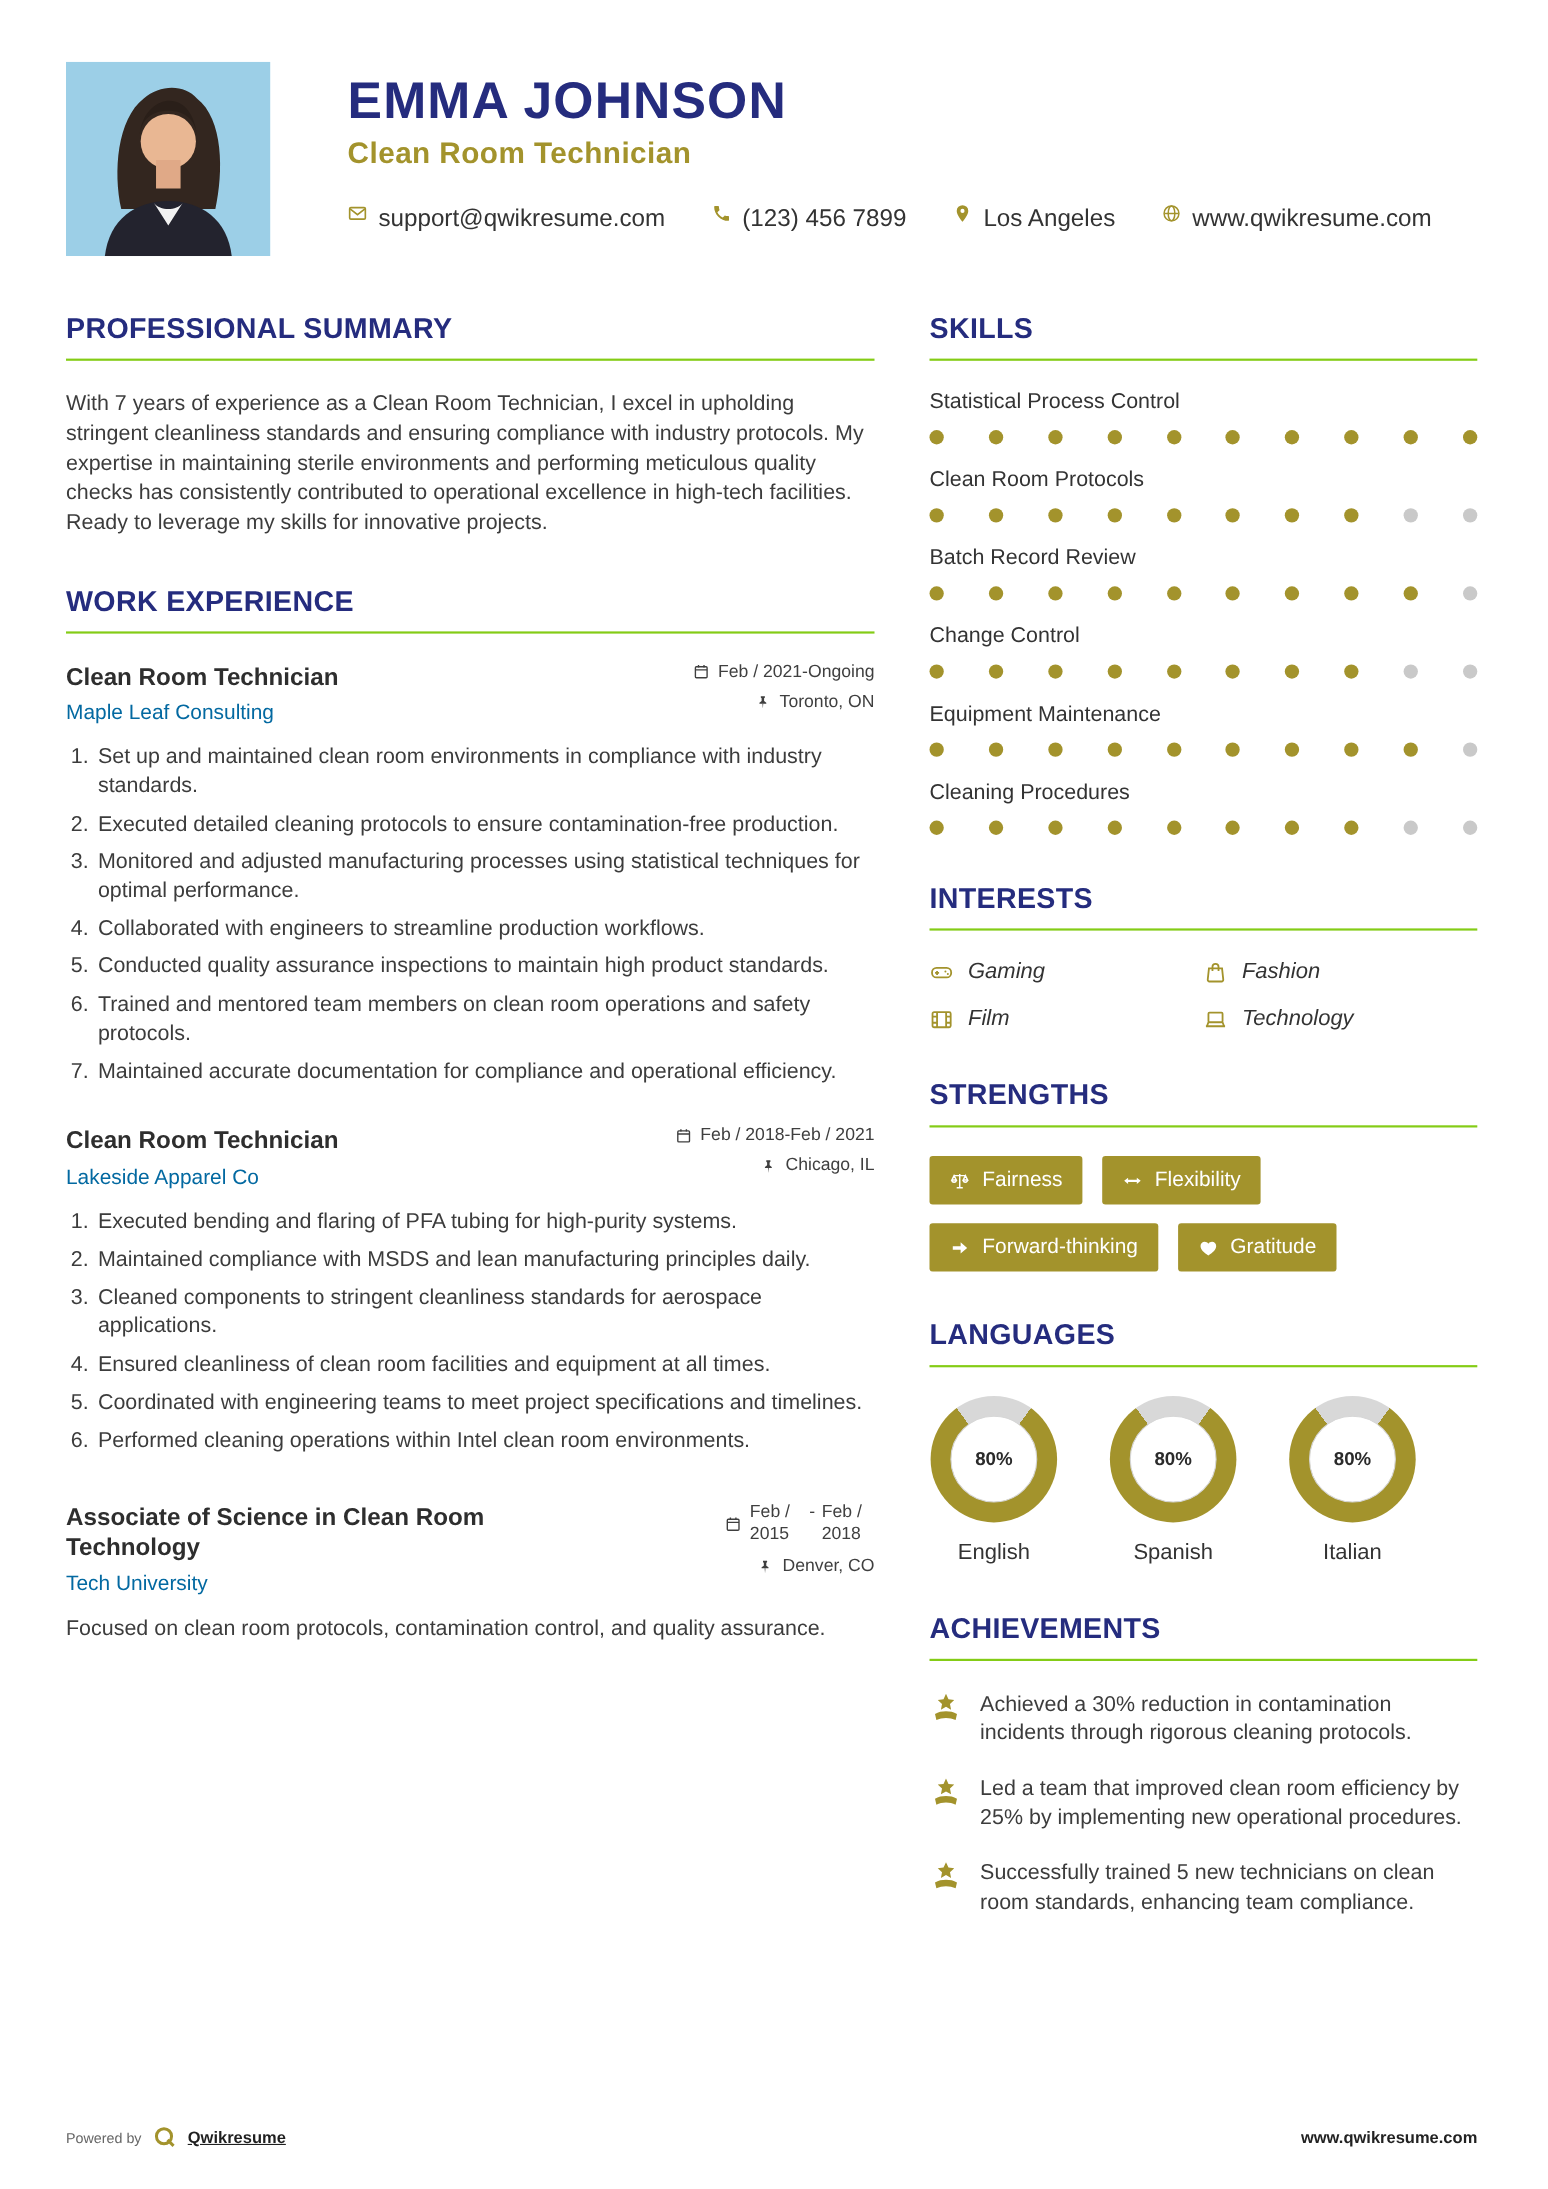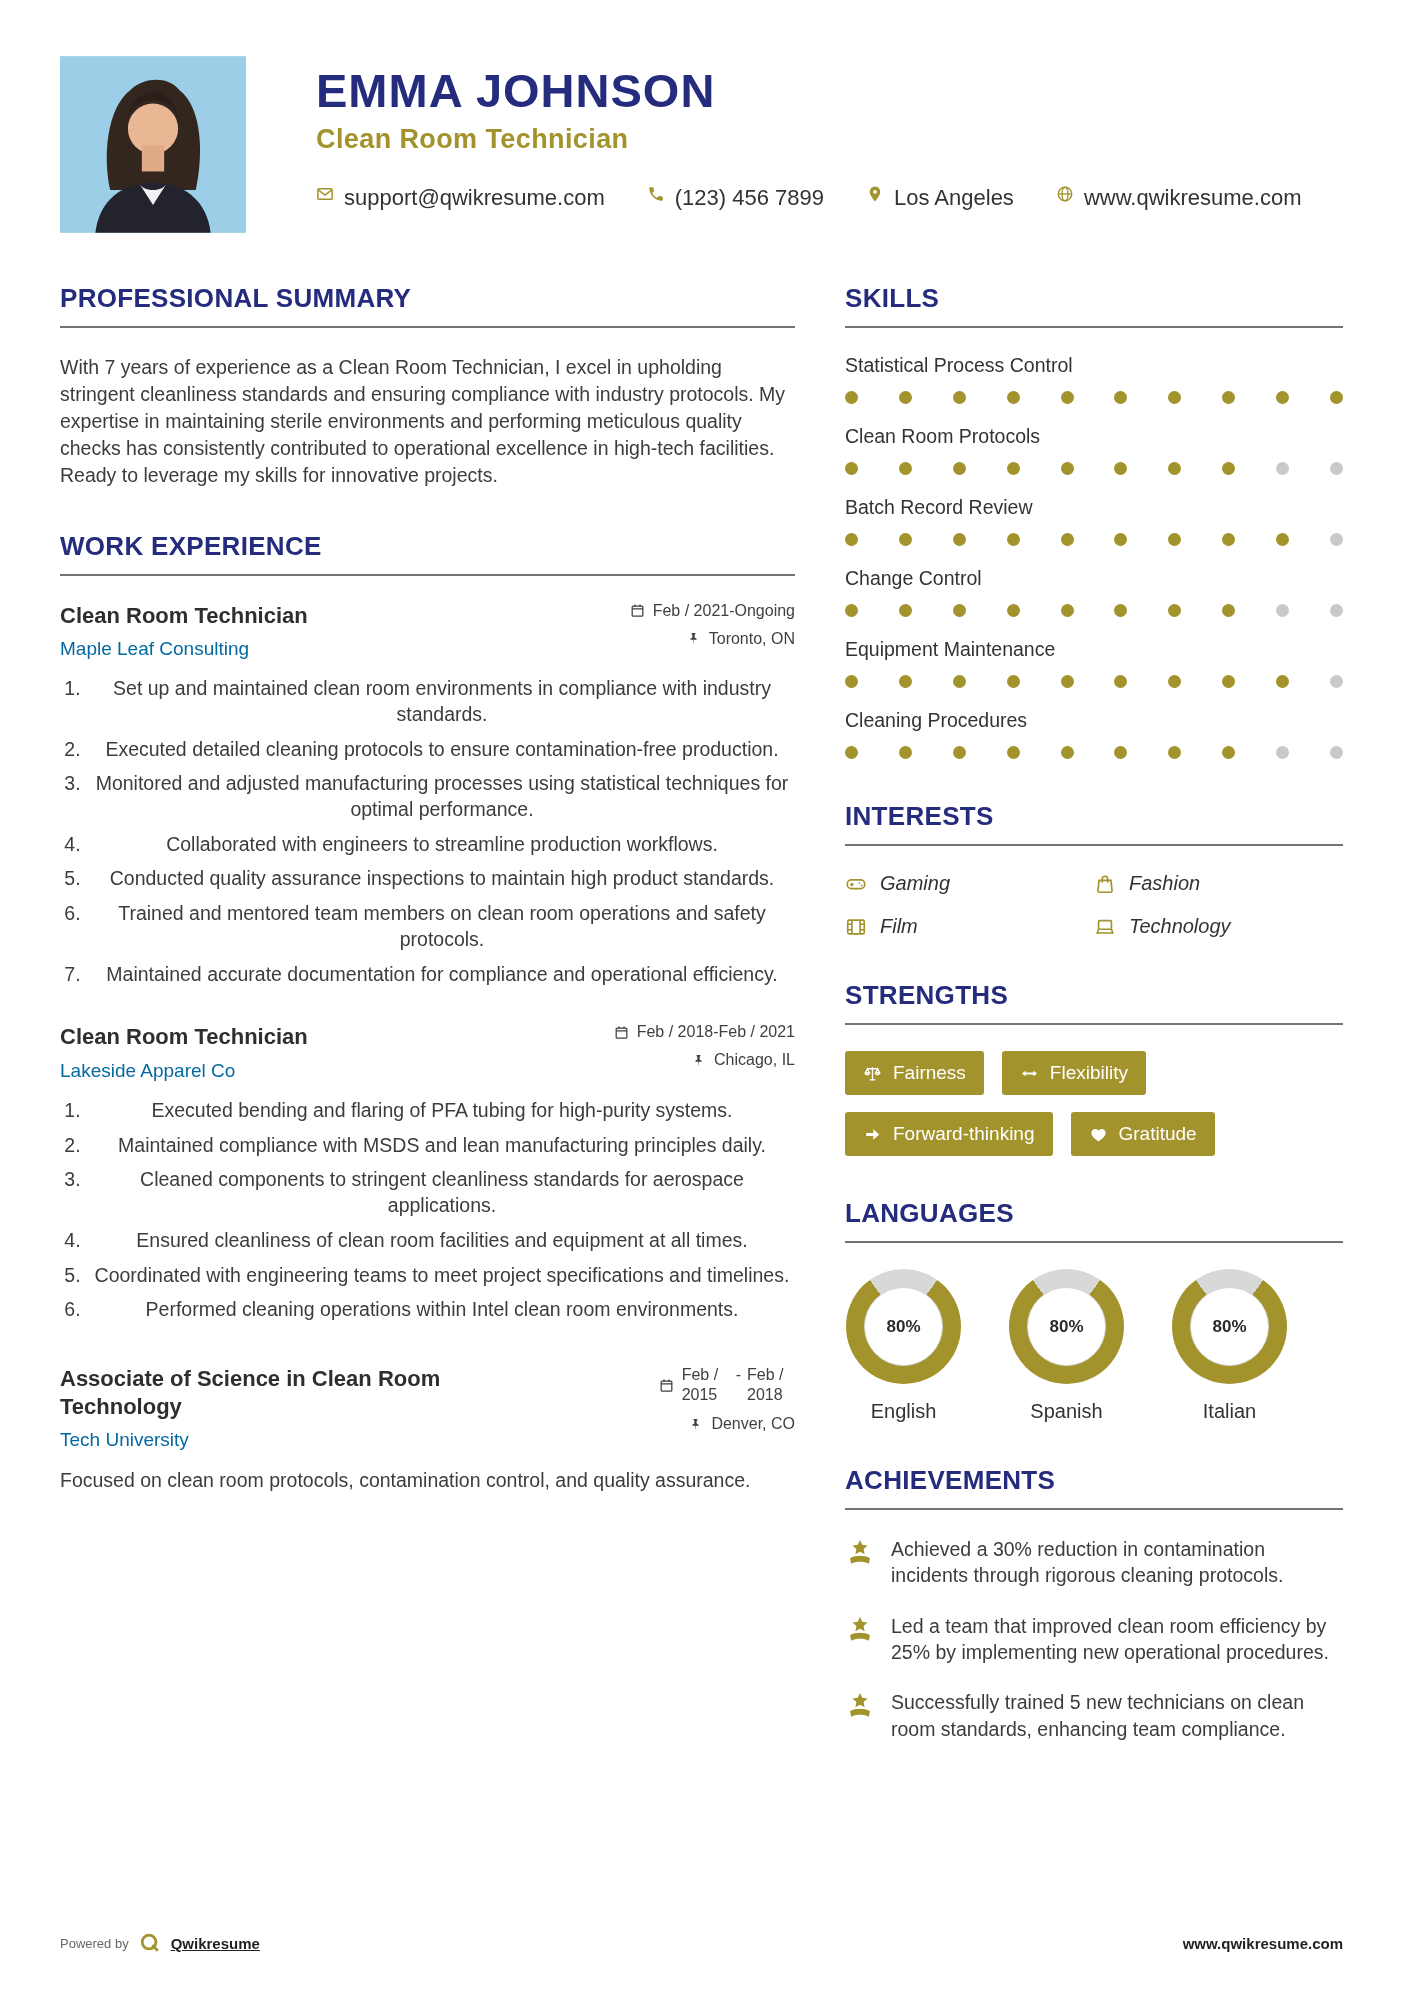"PROFESSIONAL SUMMARY" .sec-heading { border-bottom: 2px solid #737373 -> 2px solid #84cc16 }
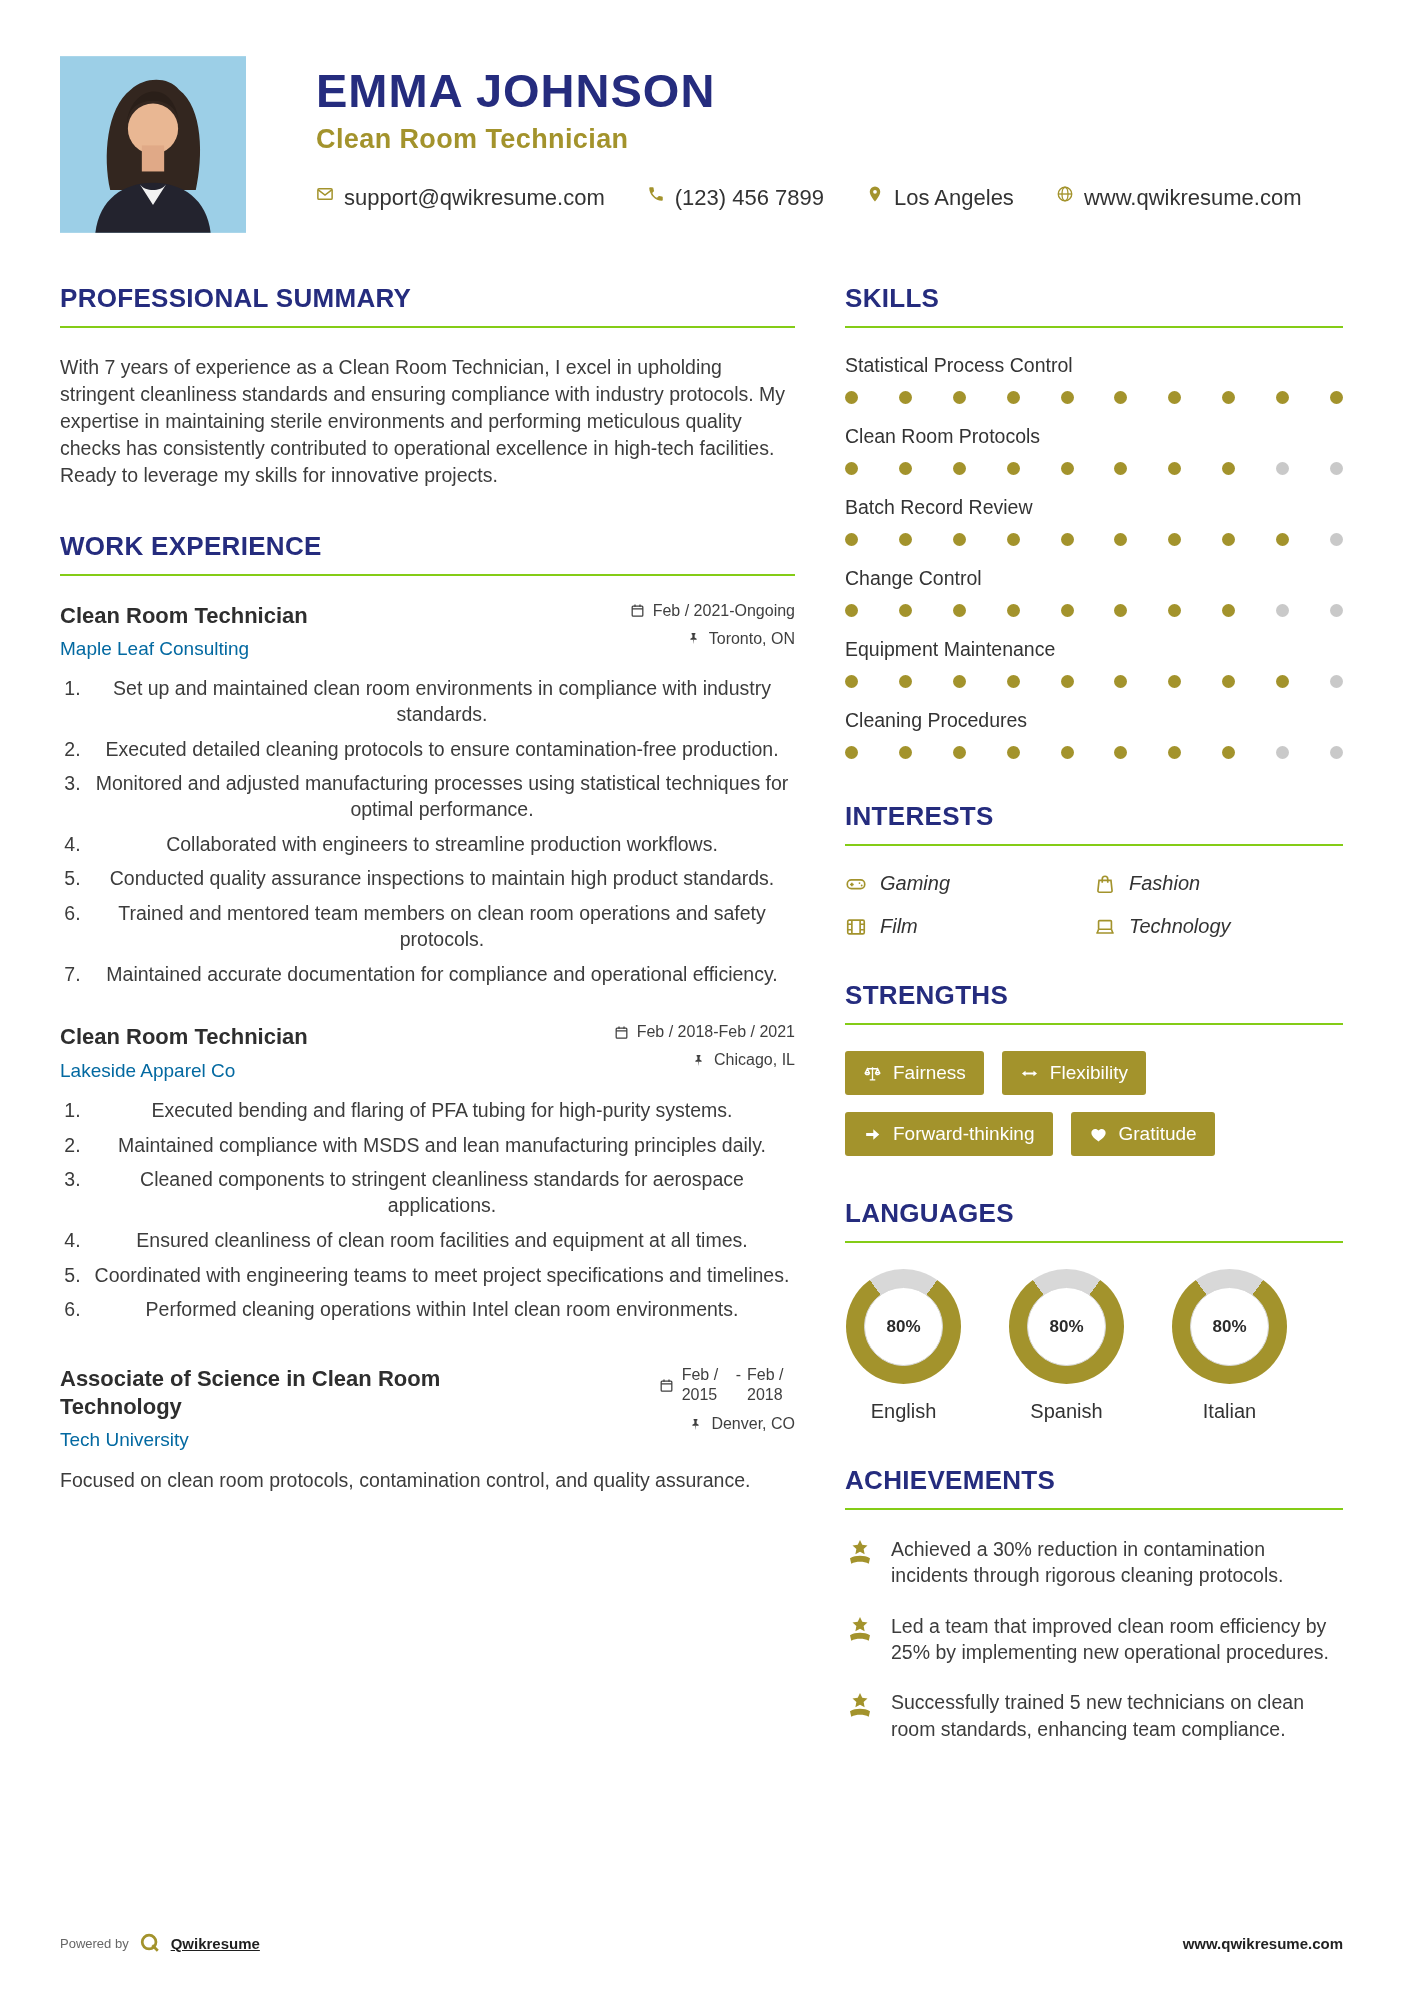"Set up and maintained clean" .job-bullets li { text-align: center -> none }
